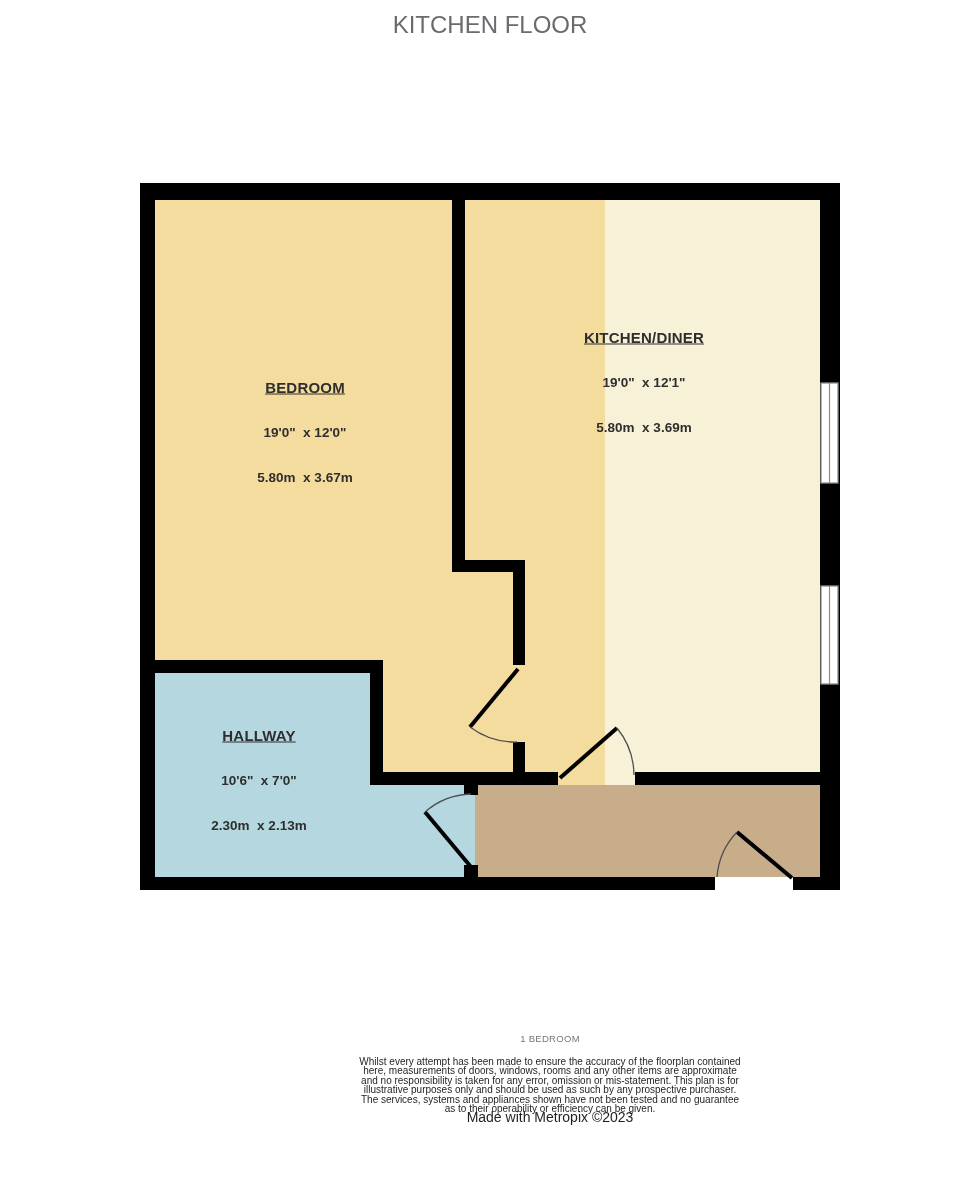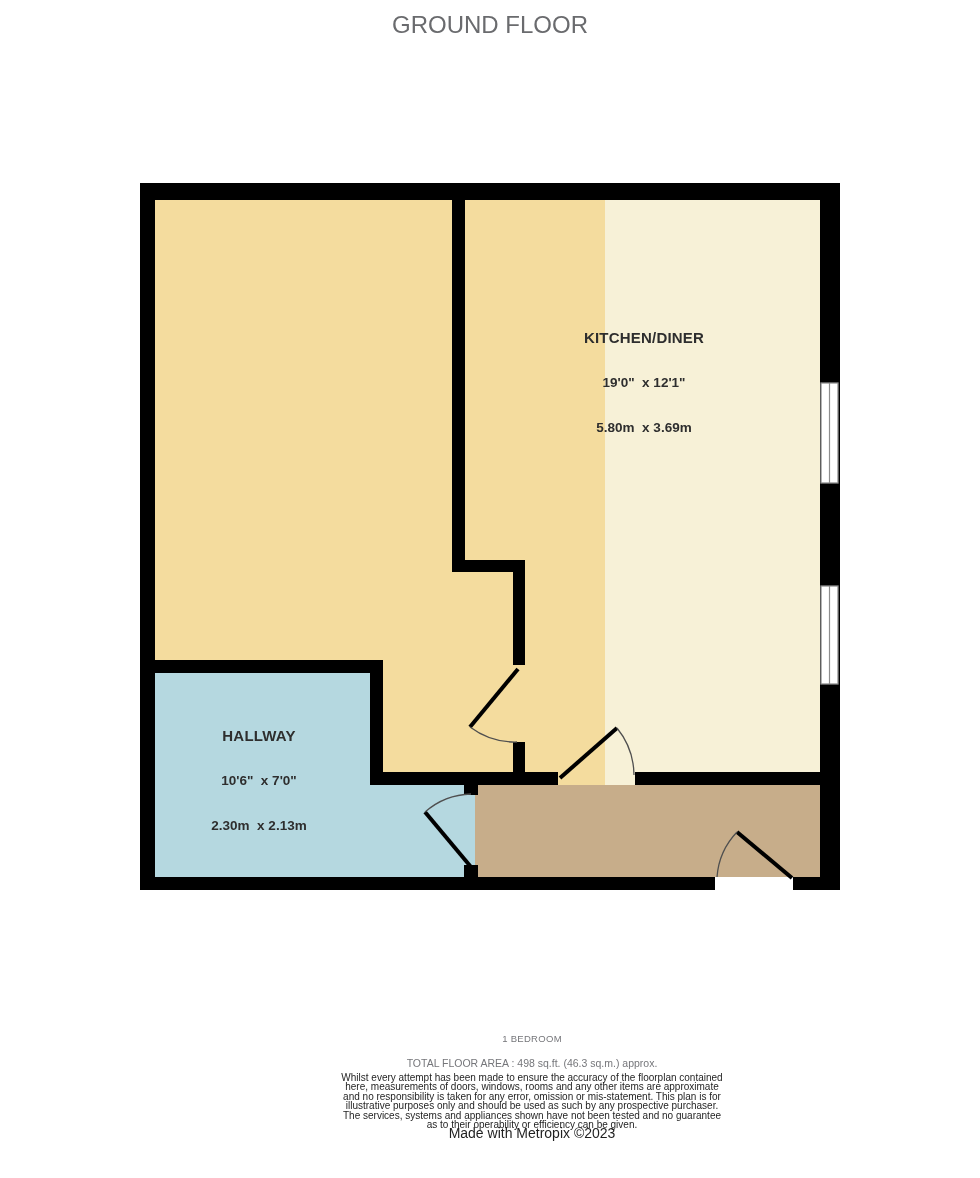"GROUND FLOOR" div { text: GROUND -> KITCHEN }
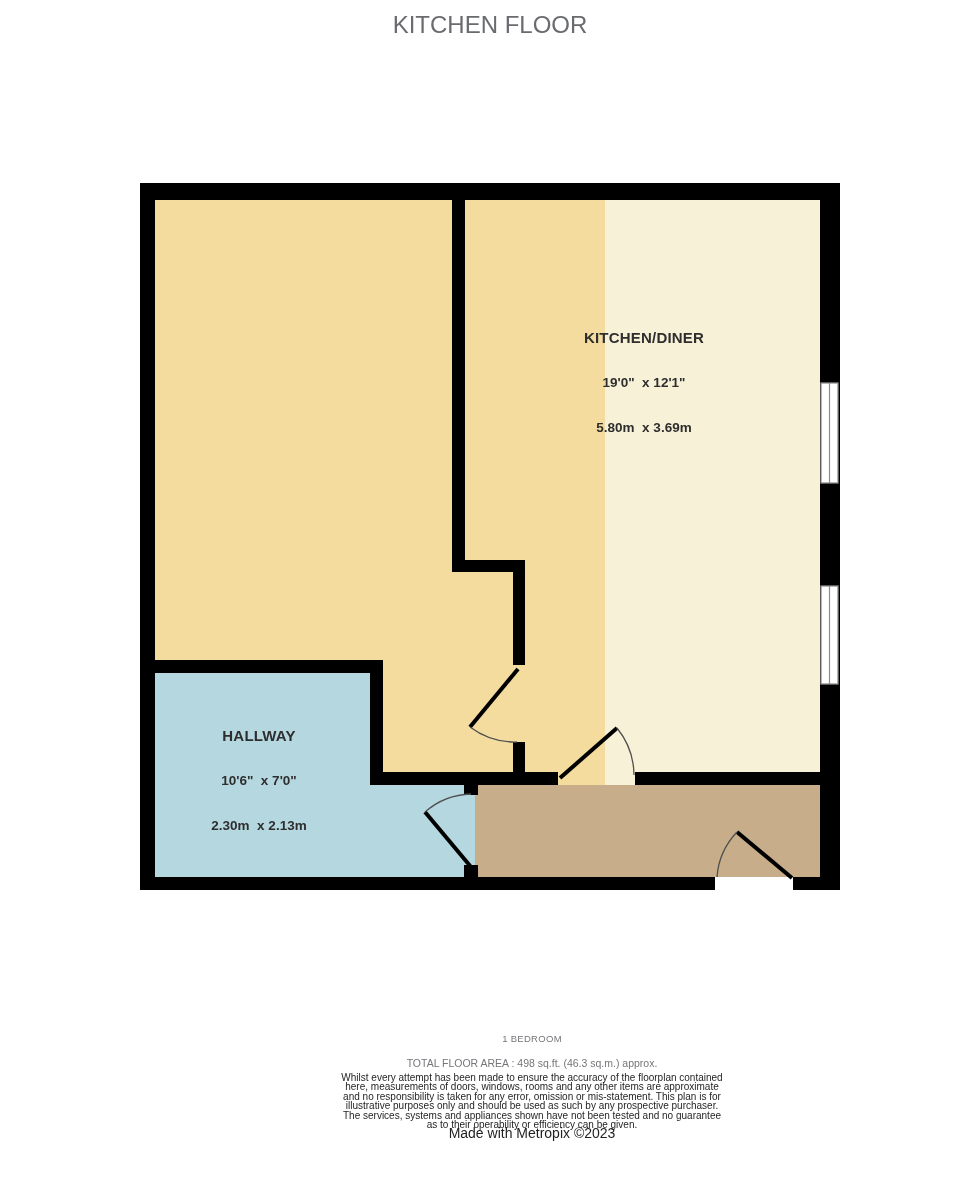"KITCHEN/DINER" .rname { text-decoration: none -> underline }
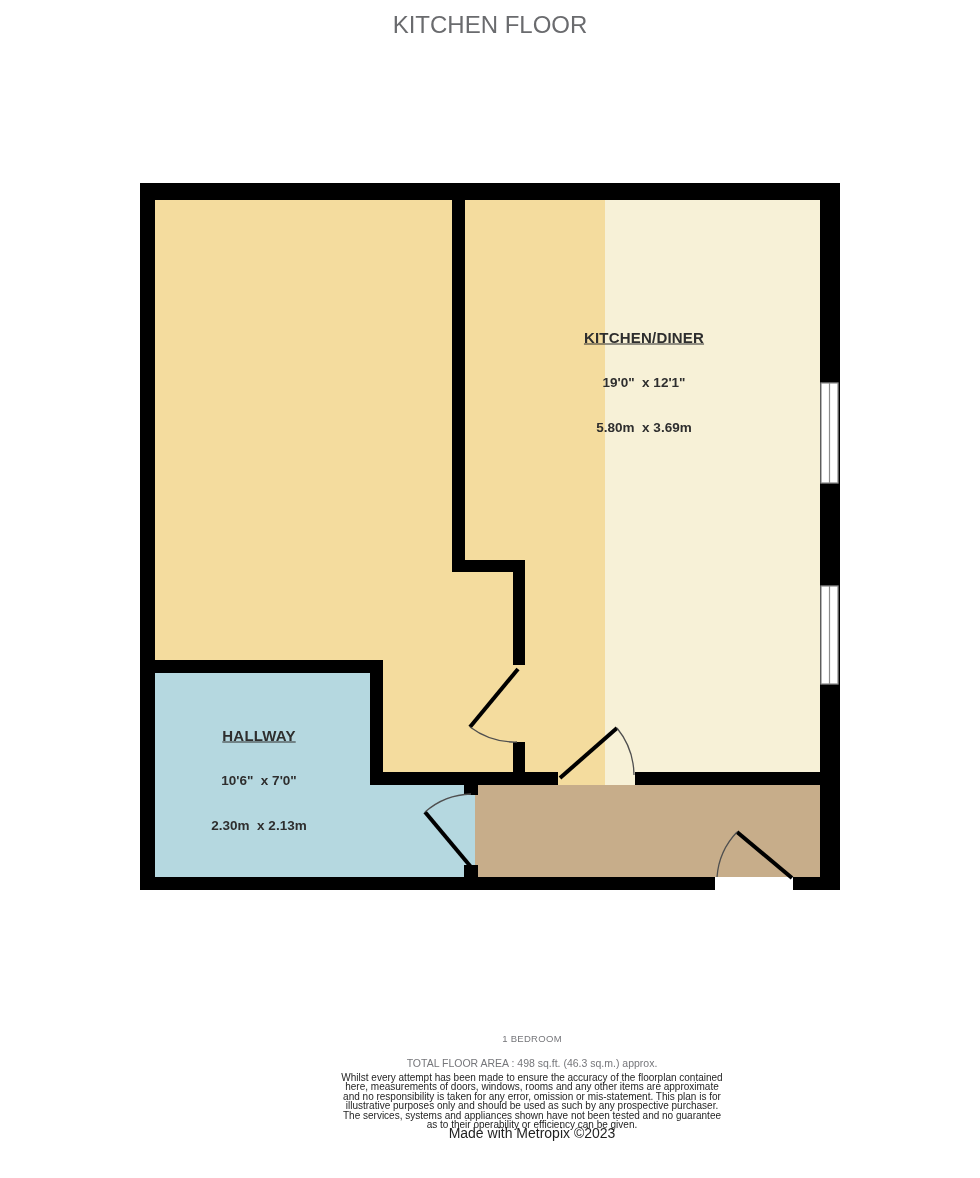"BEDROOM" div.room-label { html: none -> <div> <div>BEDROOM</div> <div>19'0" x 12'0"</div> <div>5.80m x 3.67m</div> </div> }
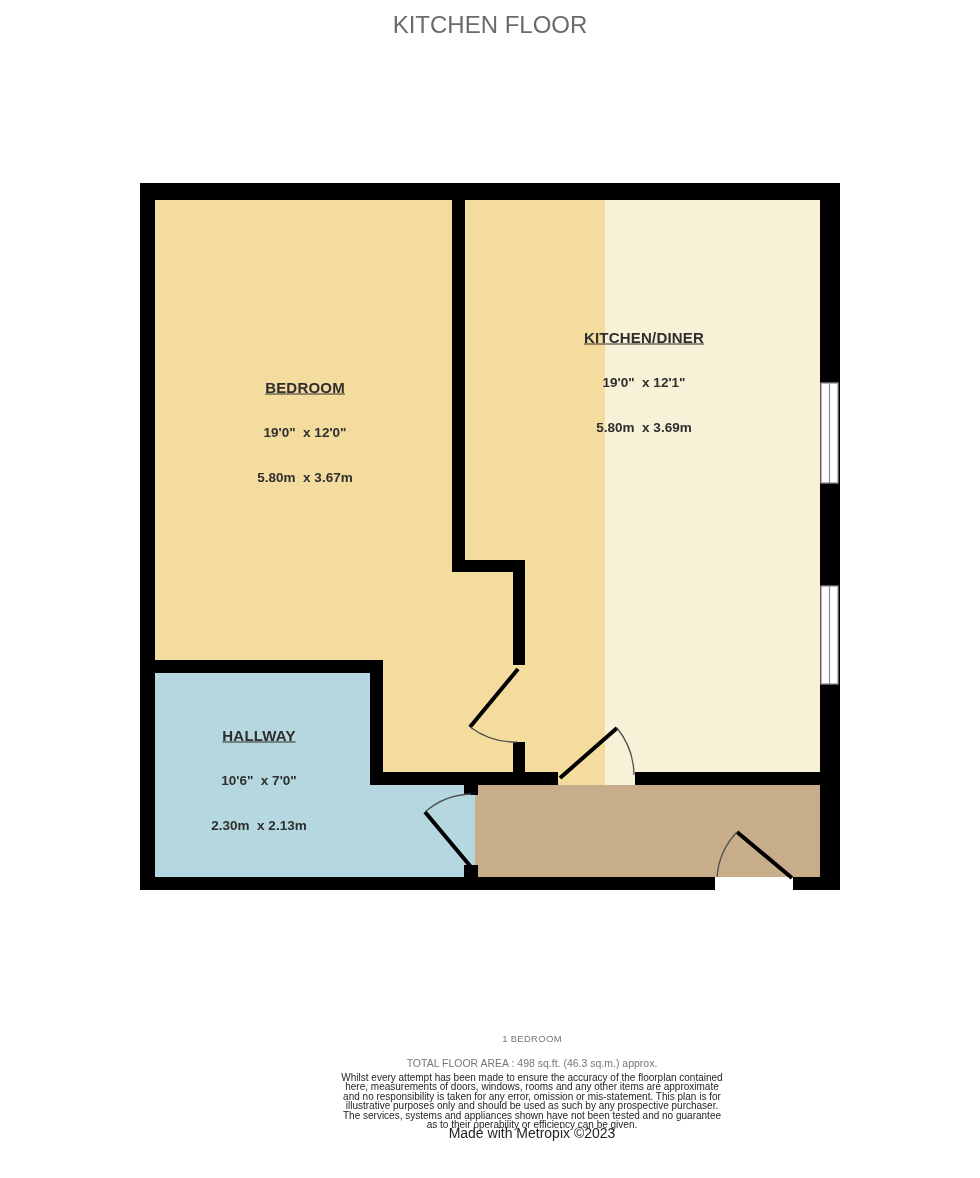"1 BEDROOM" .footer { left: 152px -> 170px }
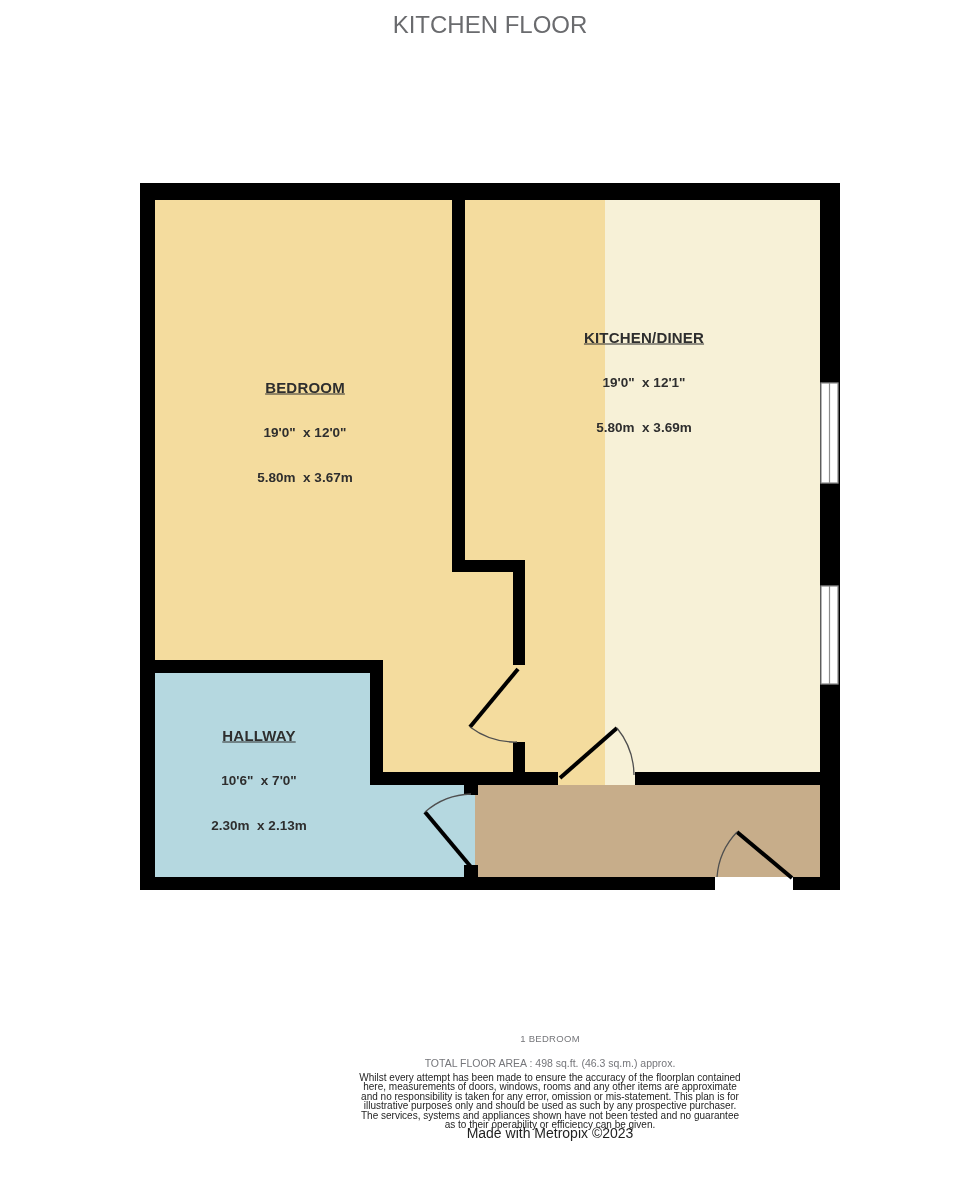"TOTAL FLOOR AREA : 498" div.area { html: <div>TOTAL FLOOR AREA : 498 sq.ft. (46.3 sq.m.) approx.</div> -> none }
